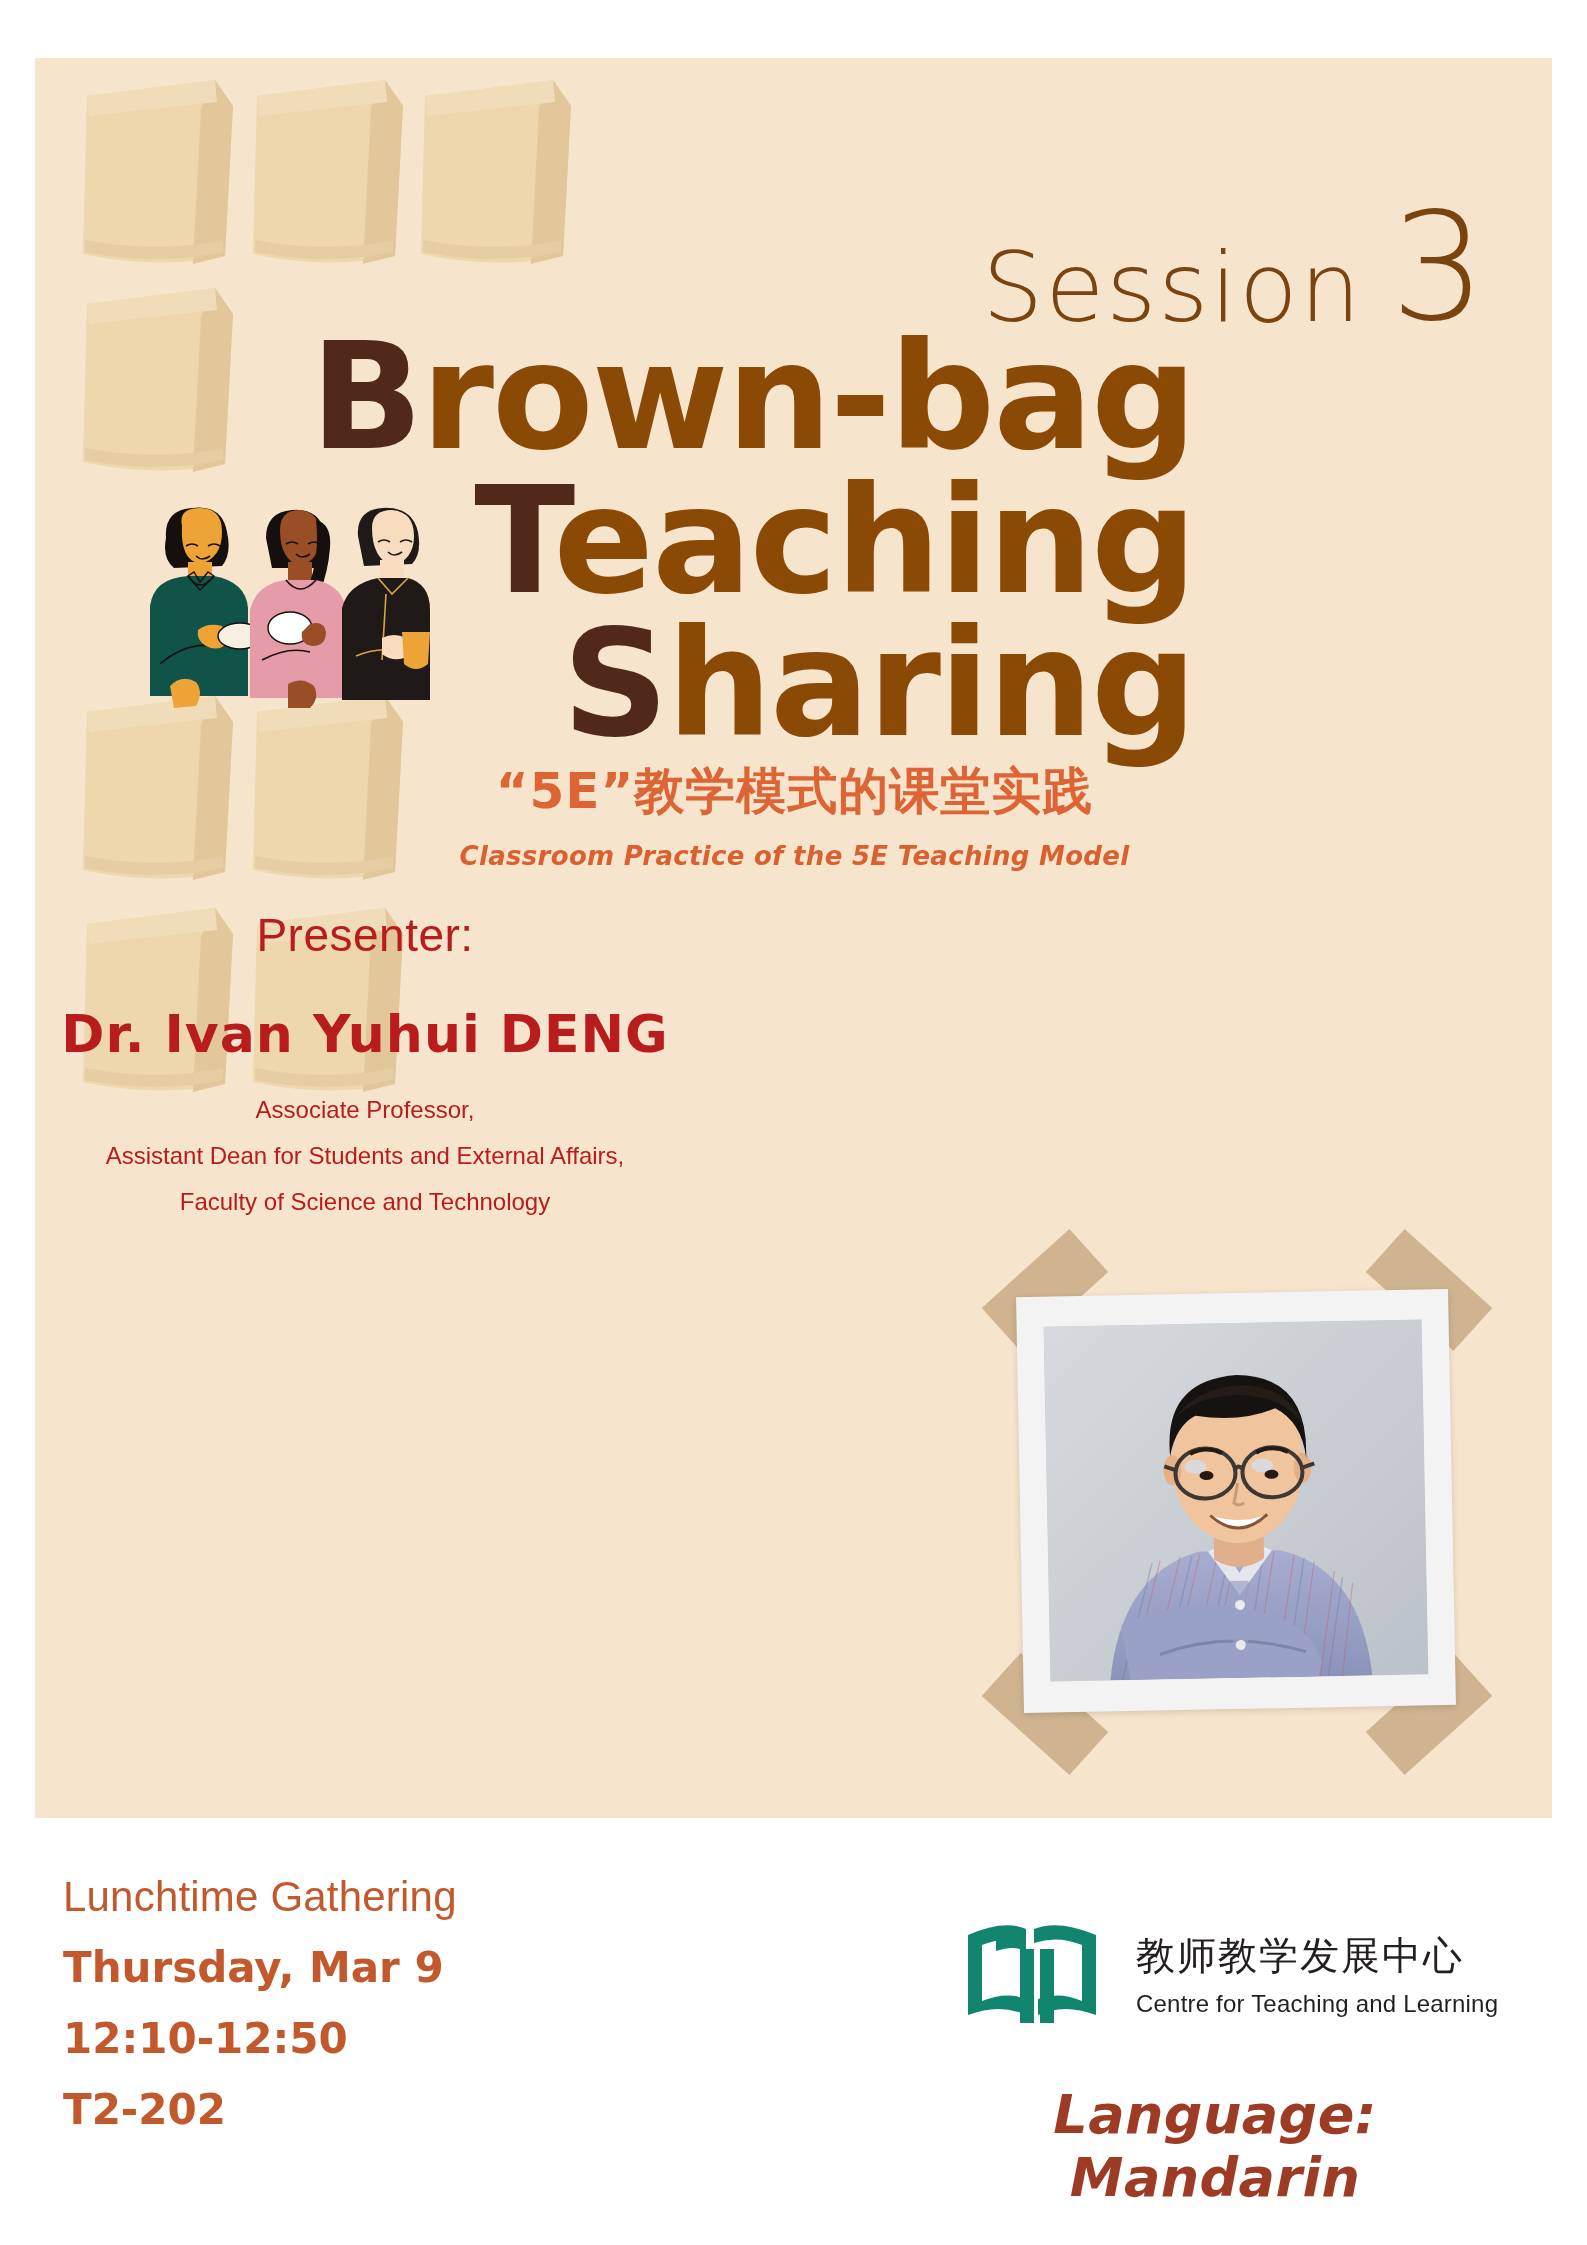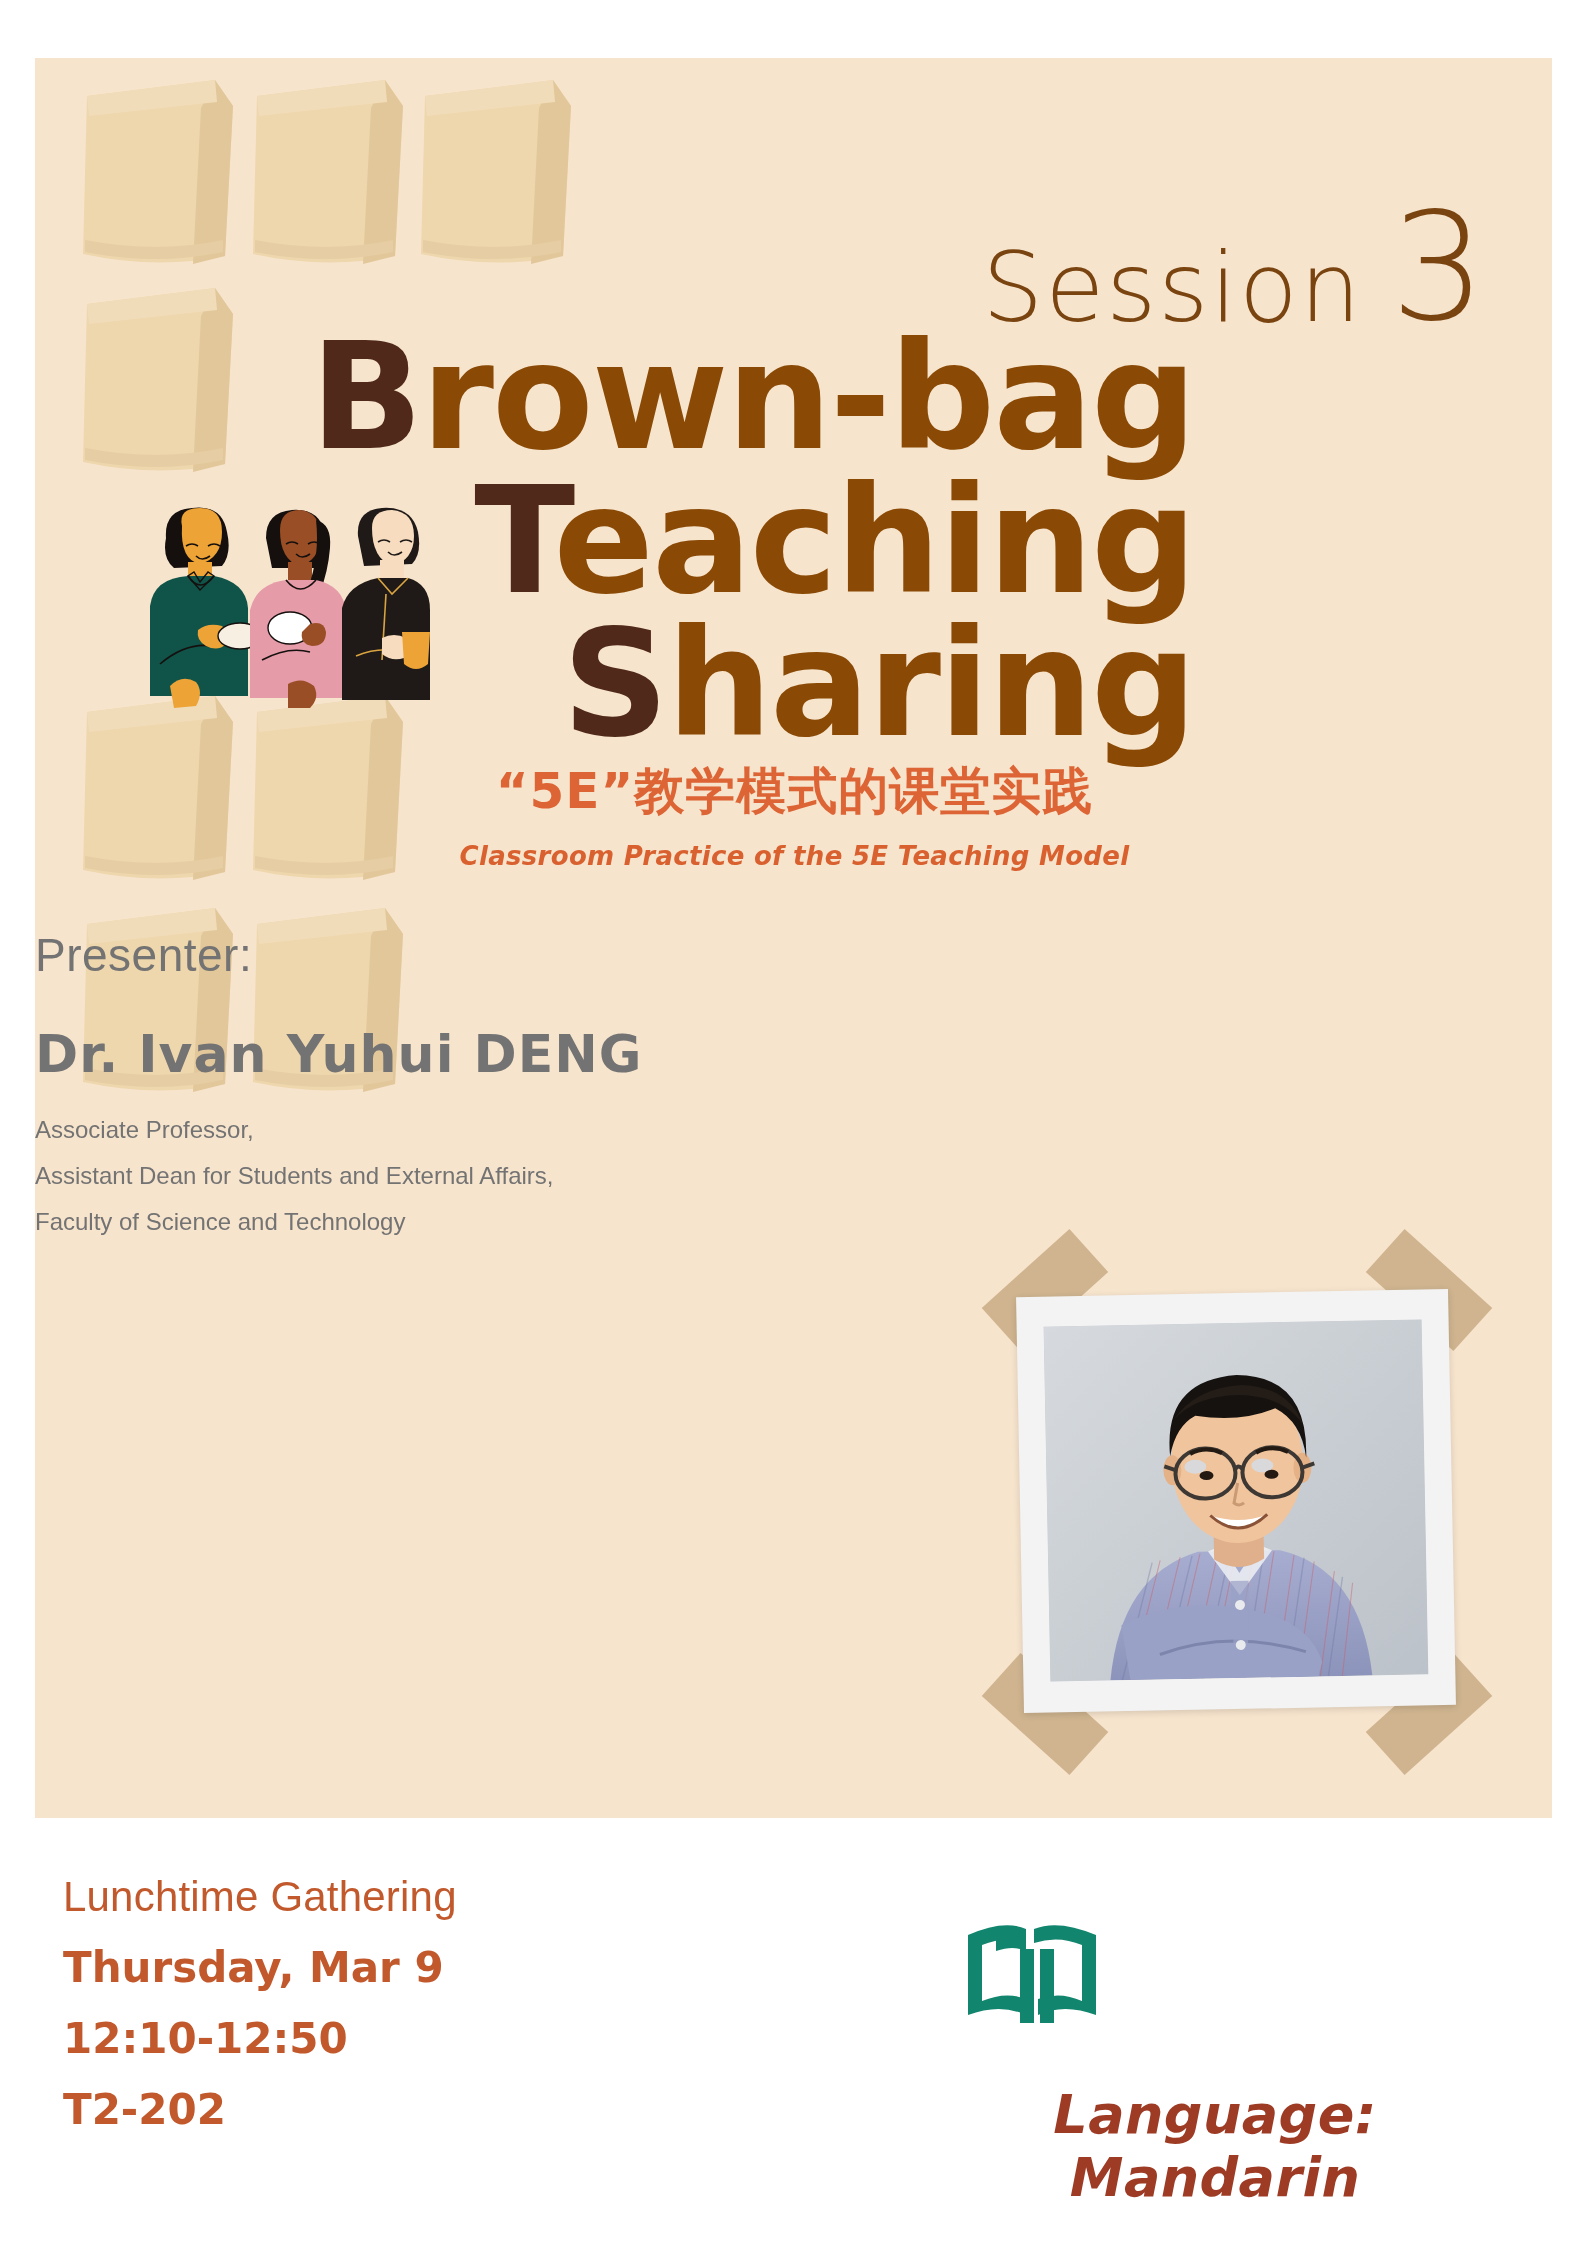"Presenter:" #presenter-block { color: #737373 -> #b91c1c; text-align: none -> center; top: 870px -> 850px }
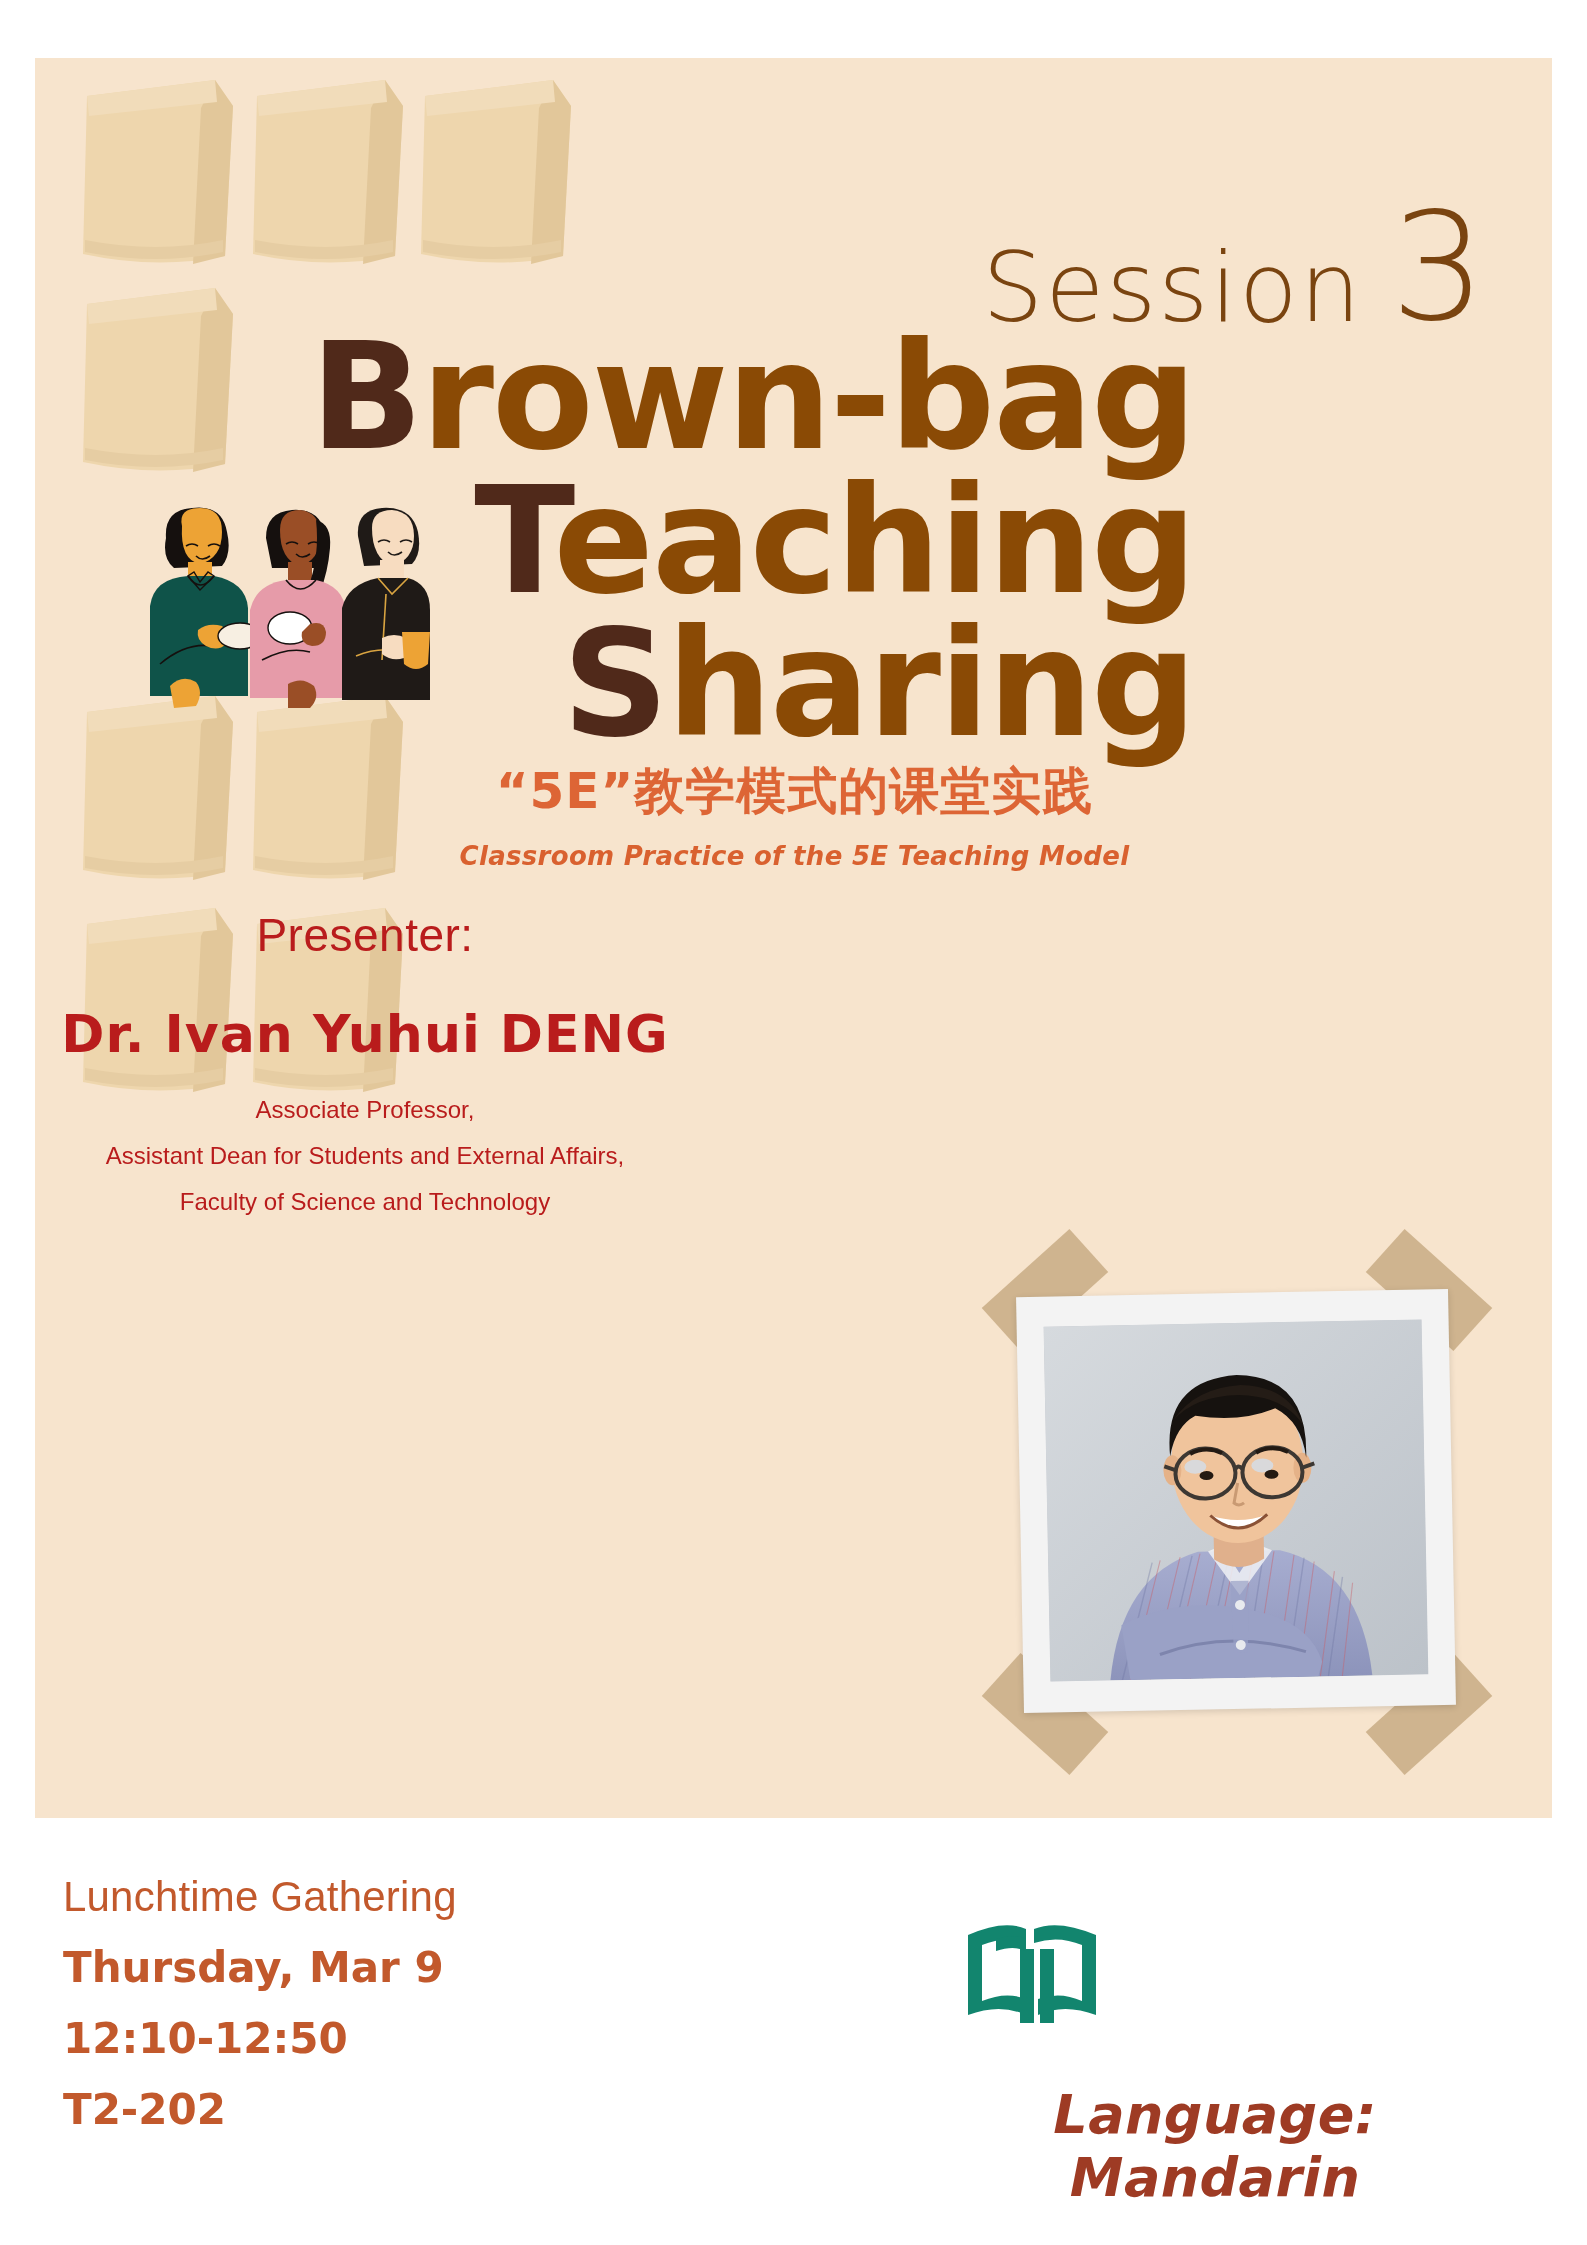"教师教学发展中心" div { html: none -> <div> <div>教师教学发展中心</div> <div>Centre for Teaching and Learning</div> </div> }
